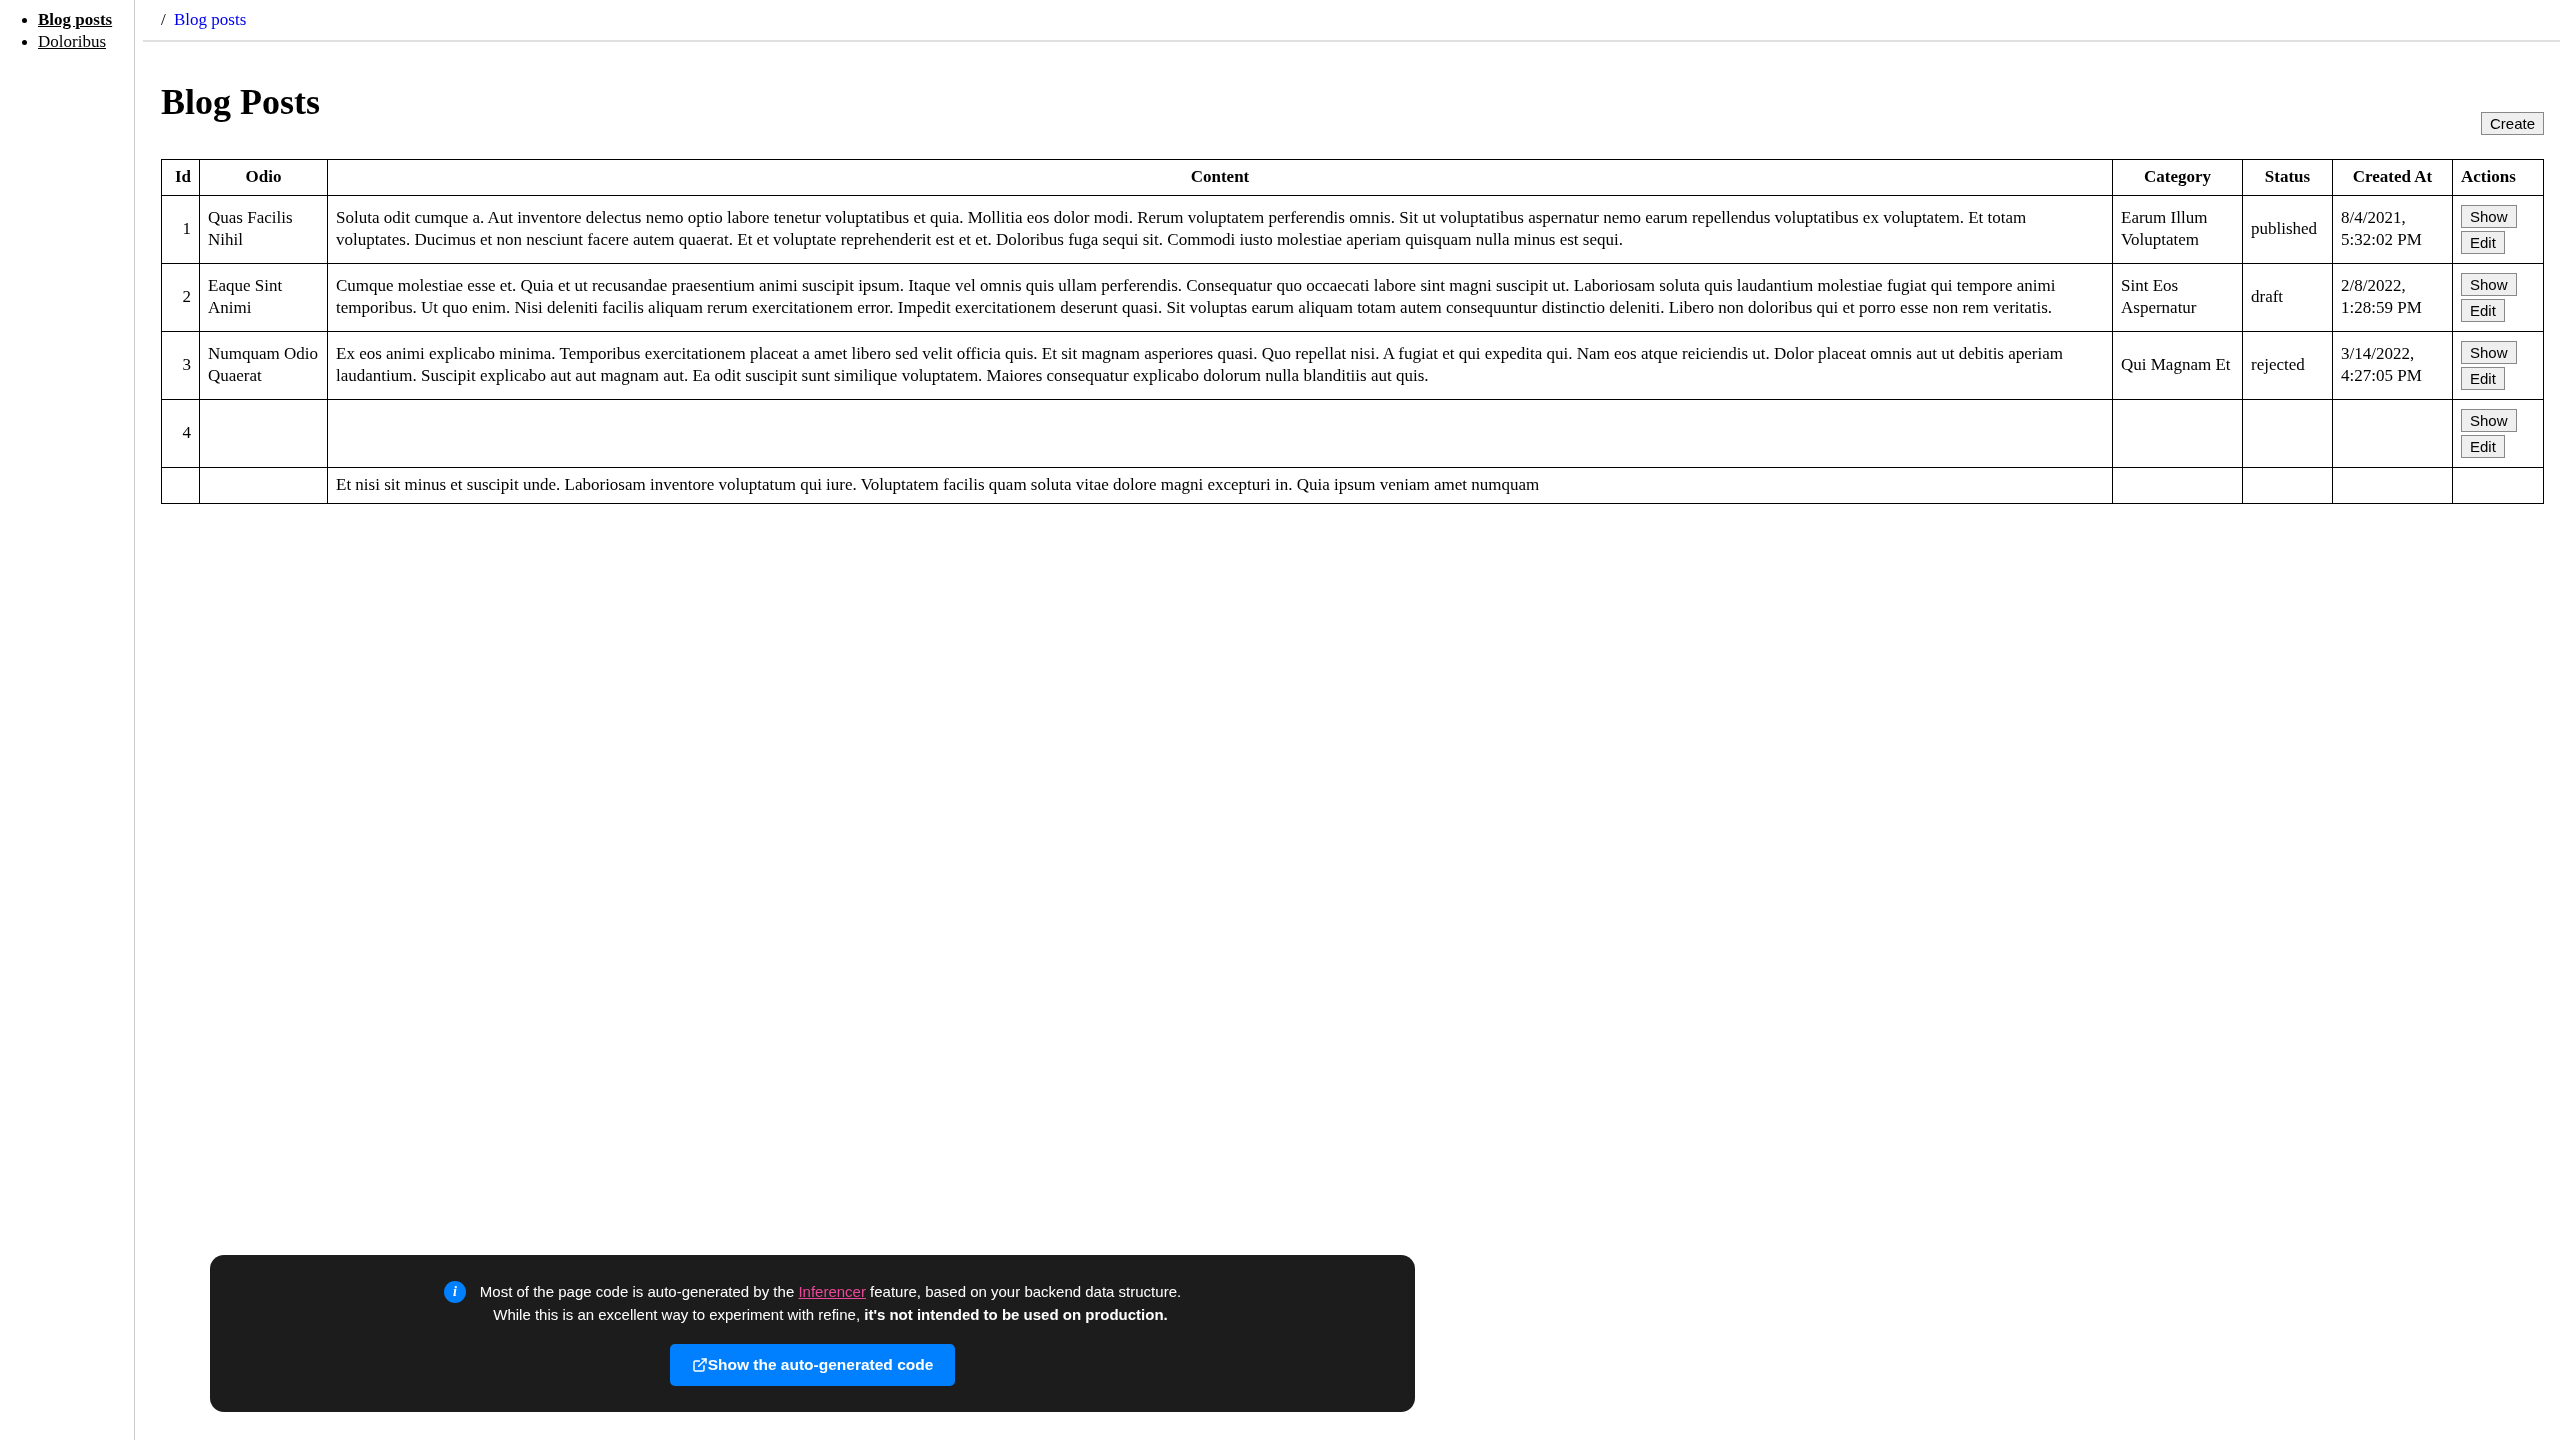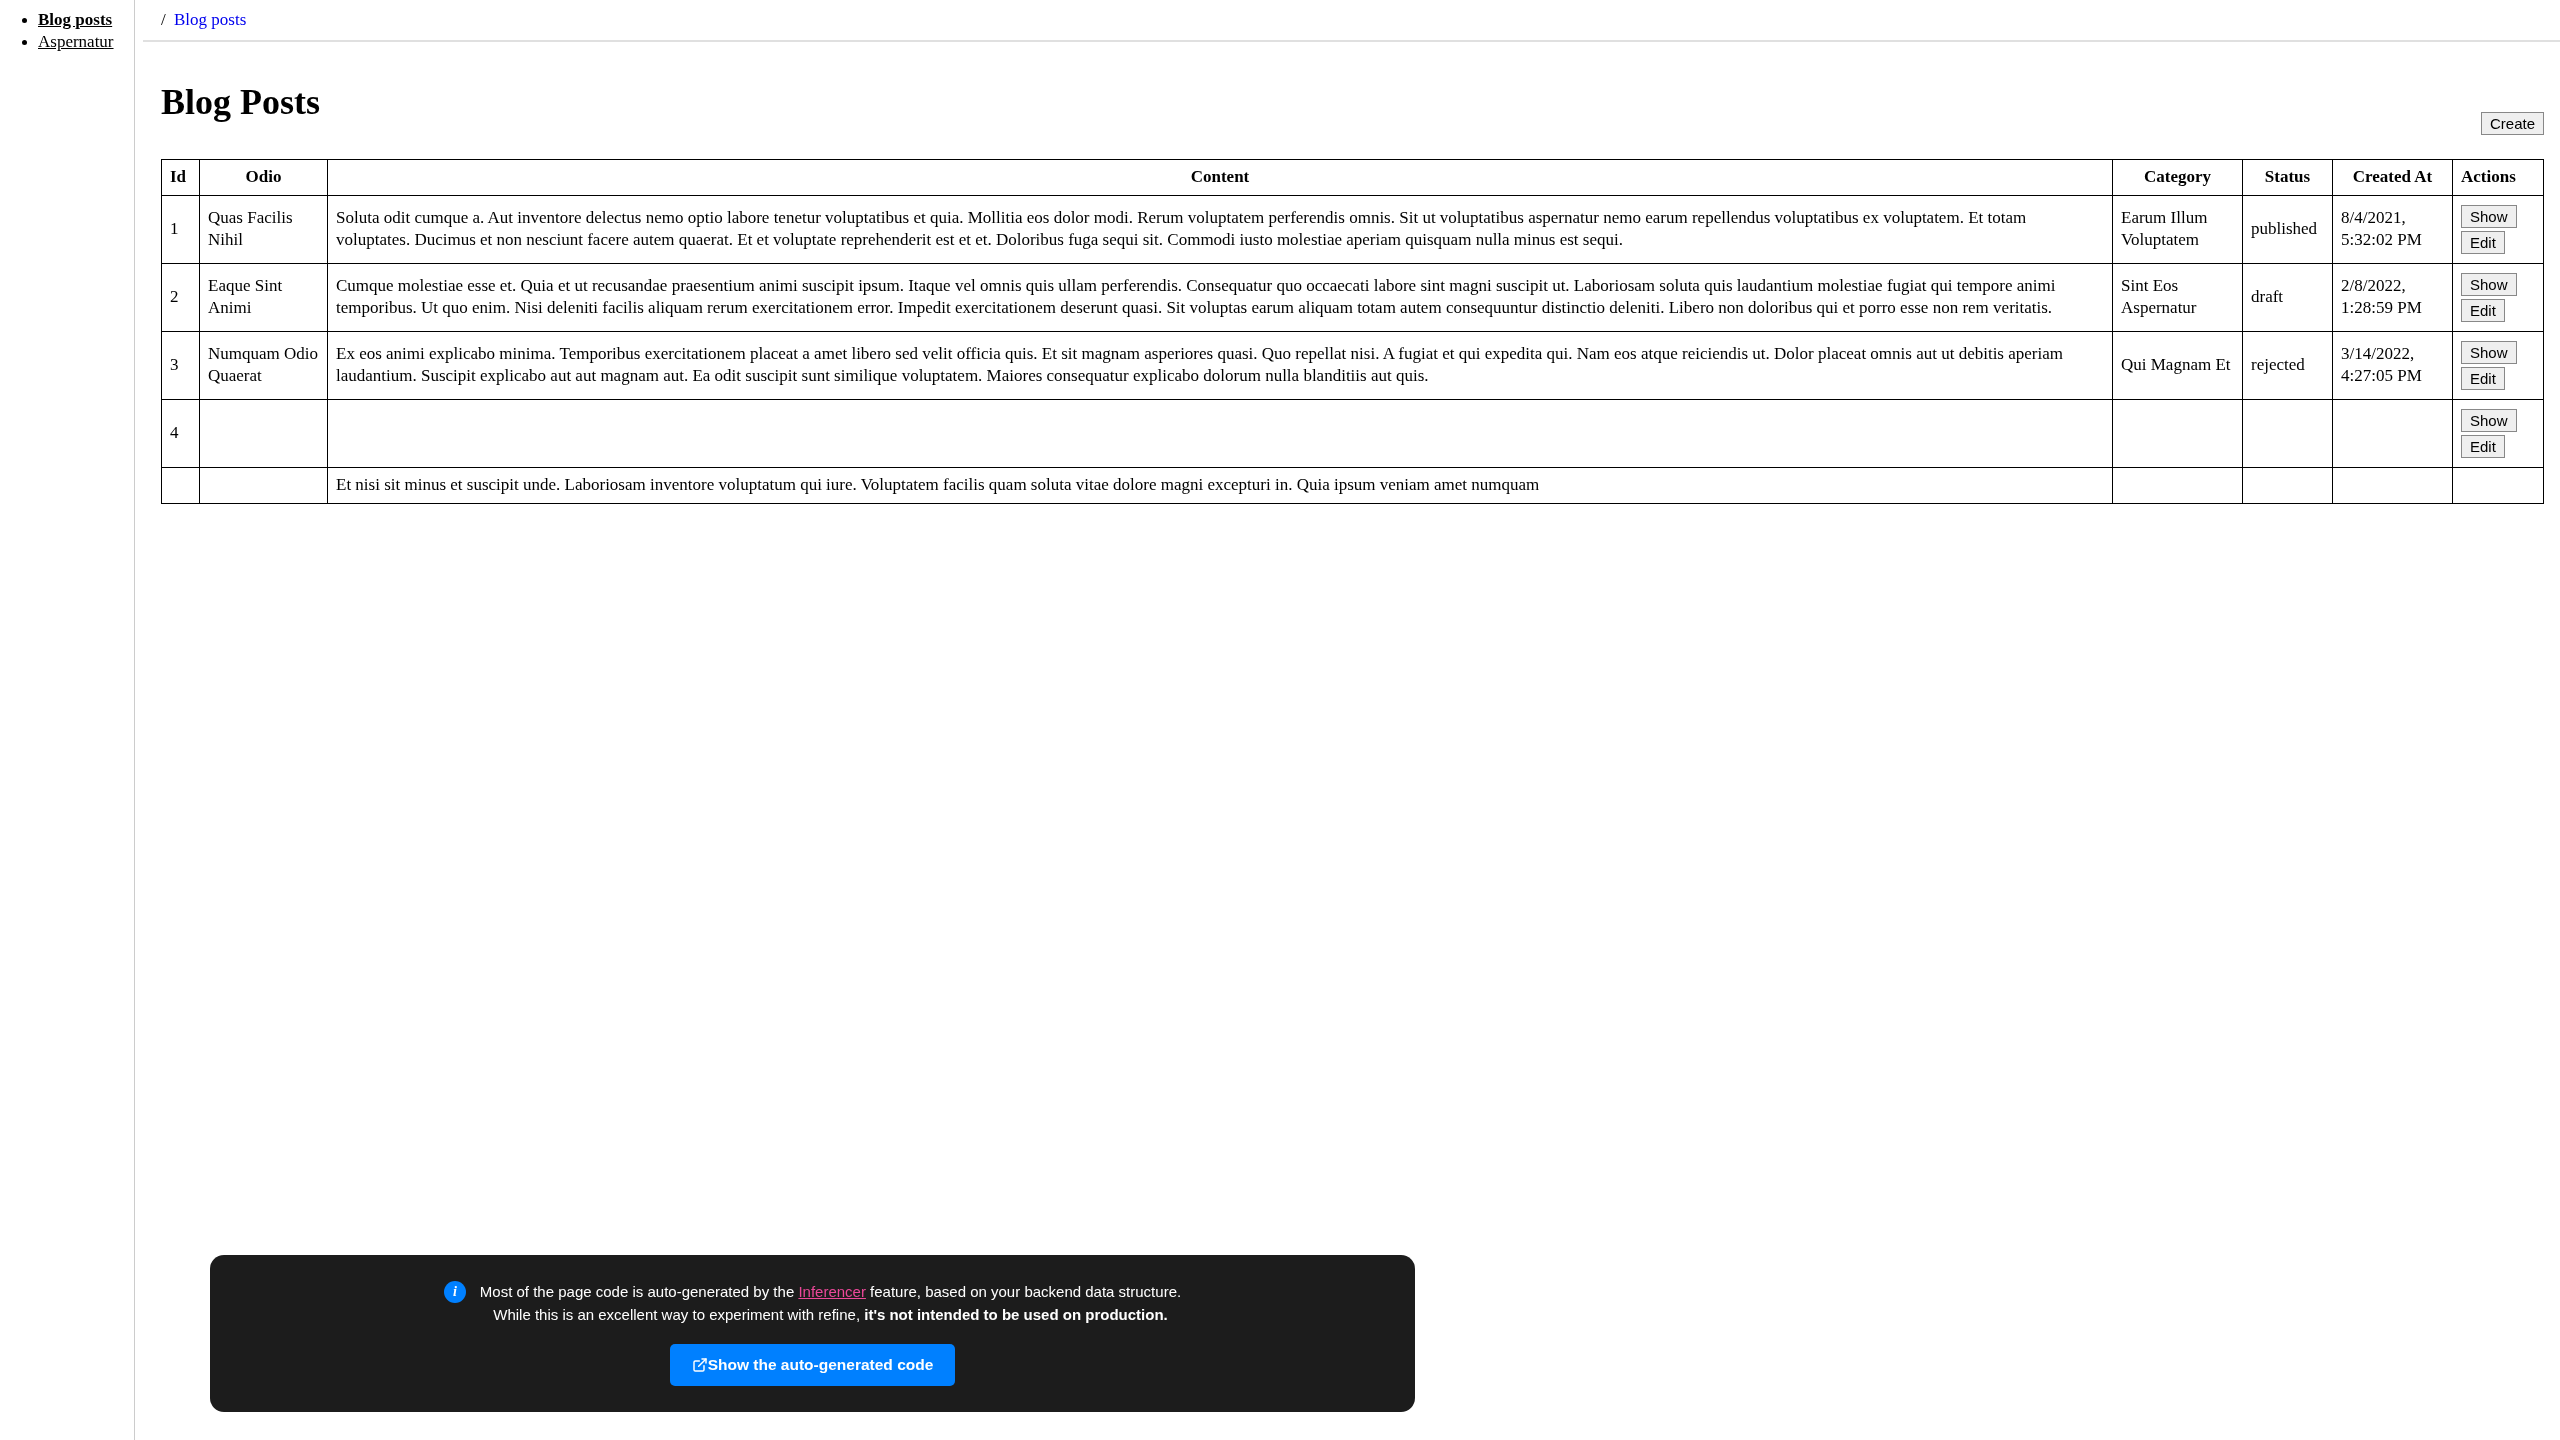"Aspernatur" a { text: Aspernatur -> Doloribus }
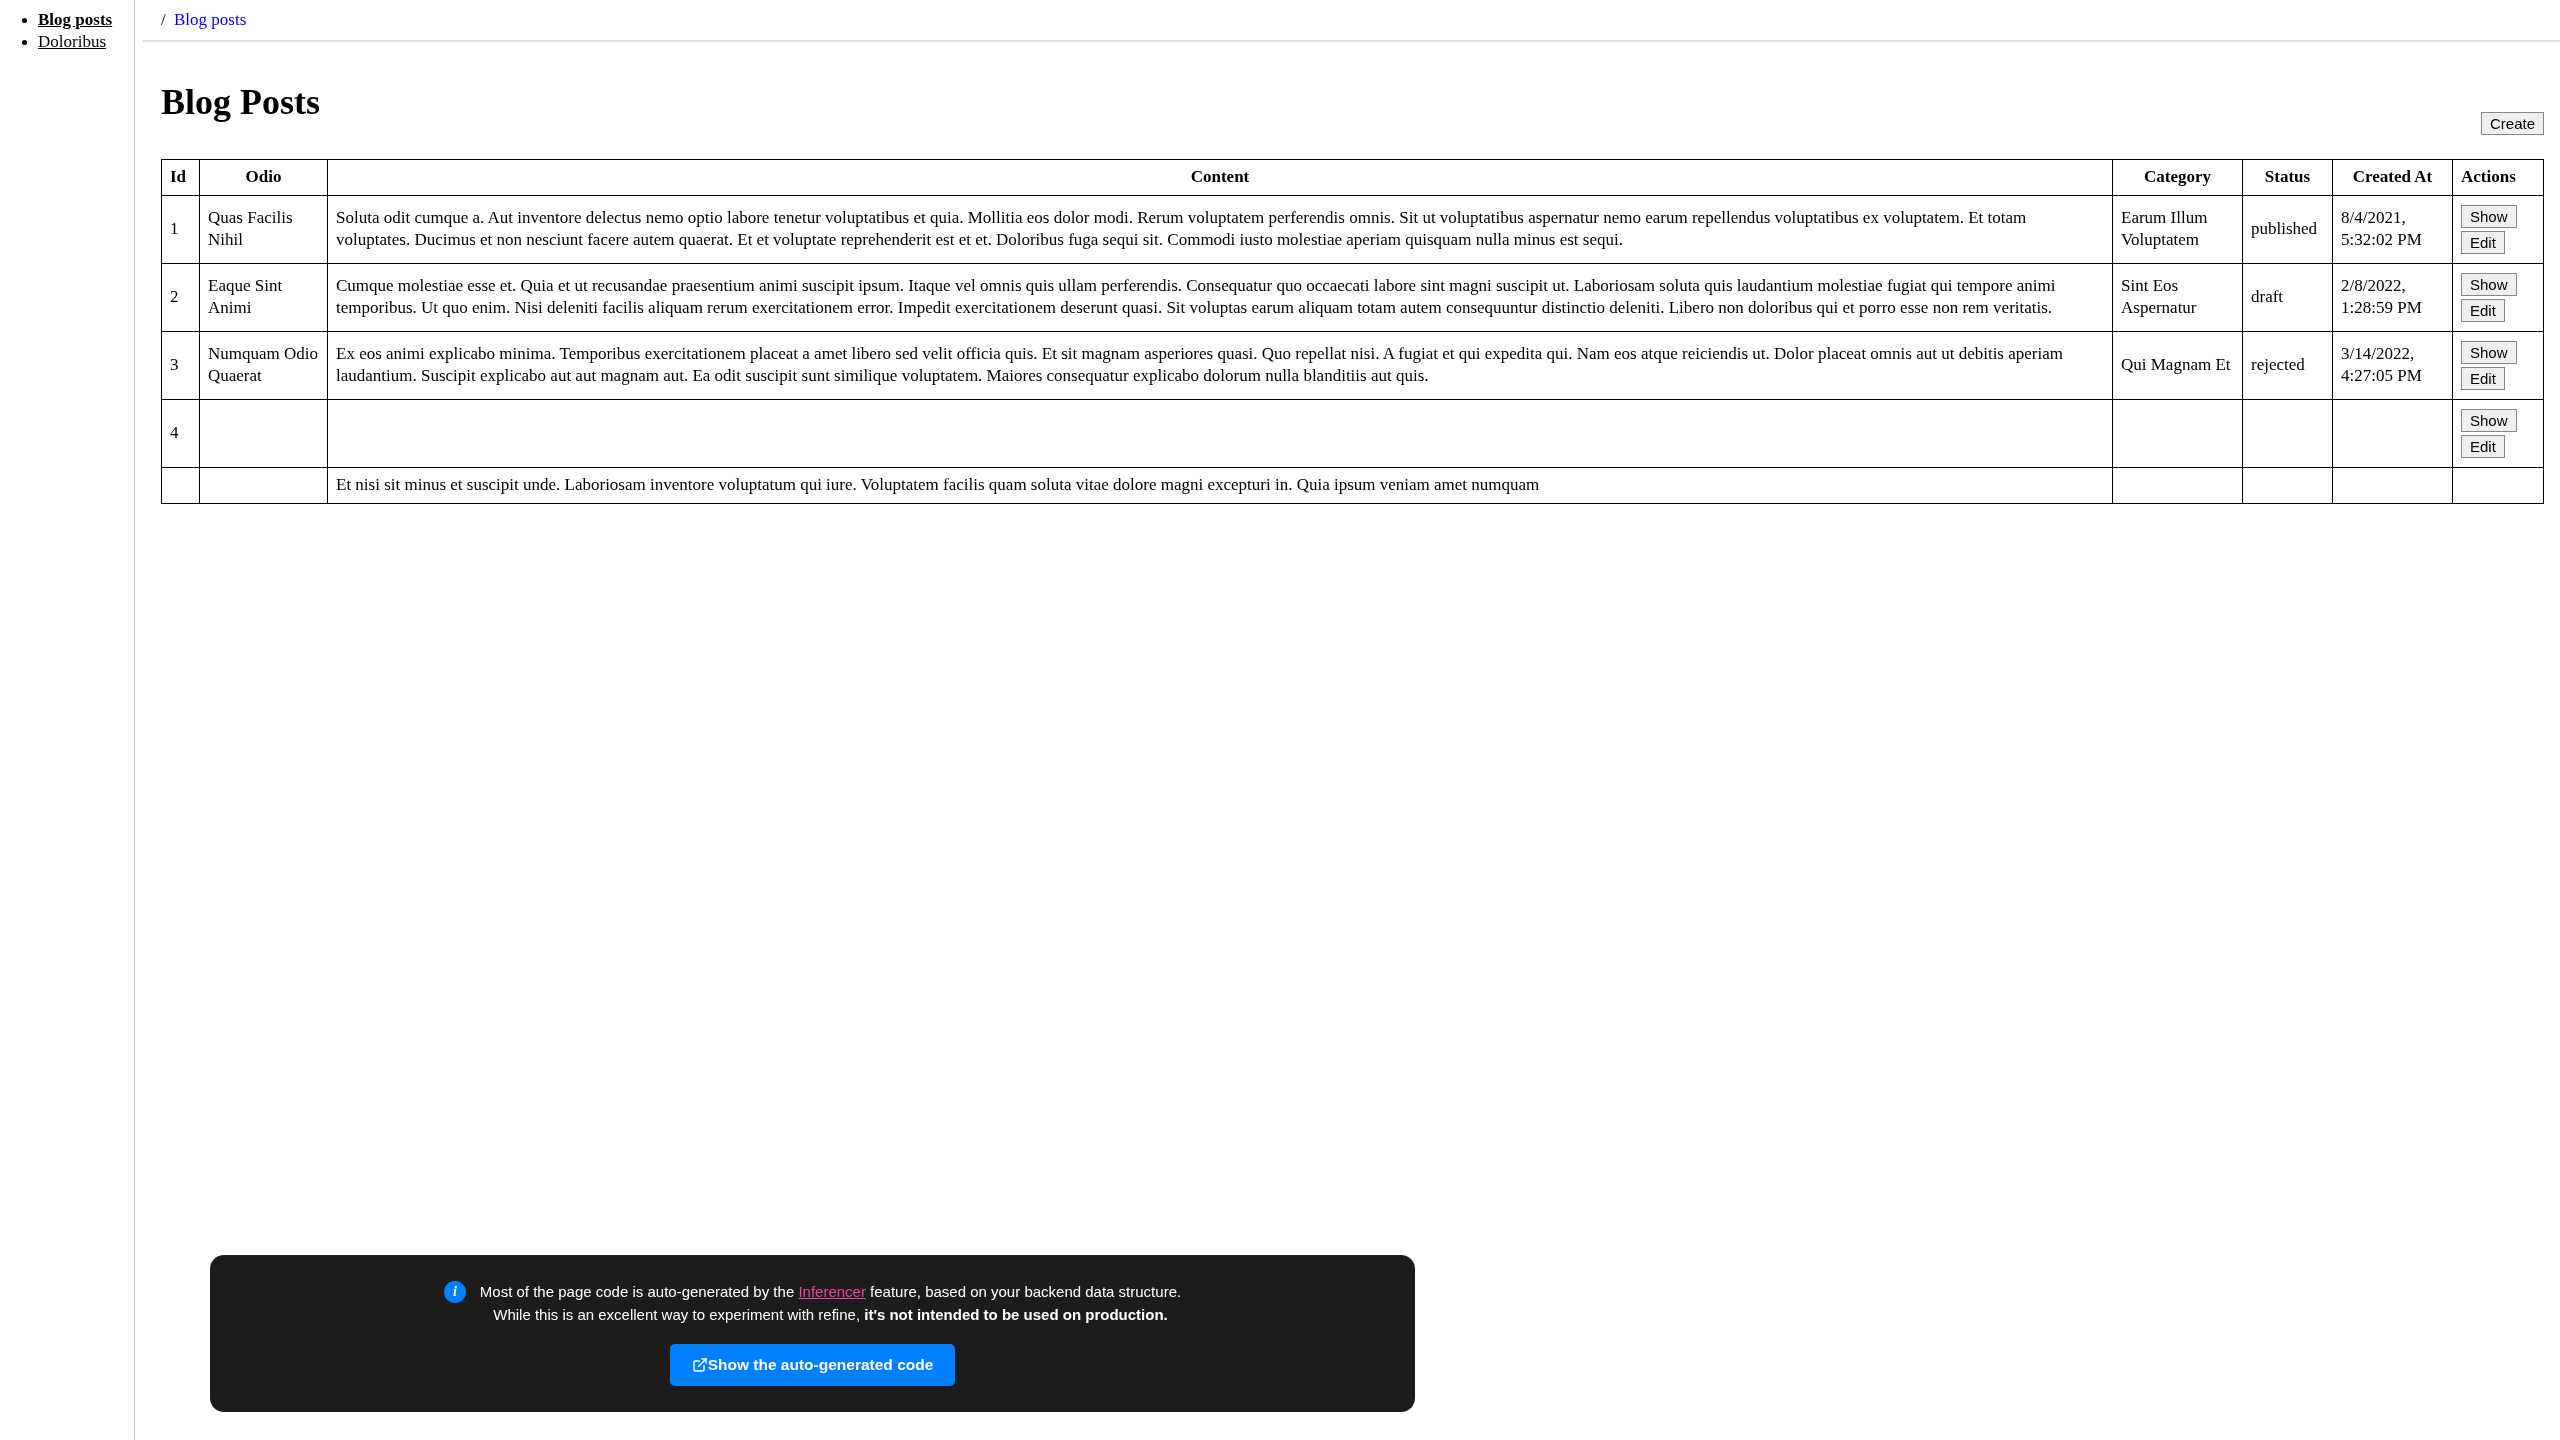"Id" .col-id { text-align: left -> right }
